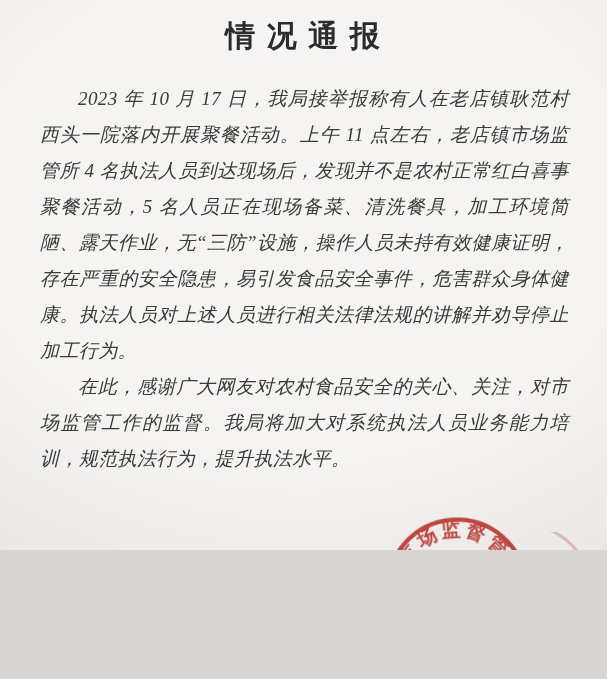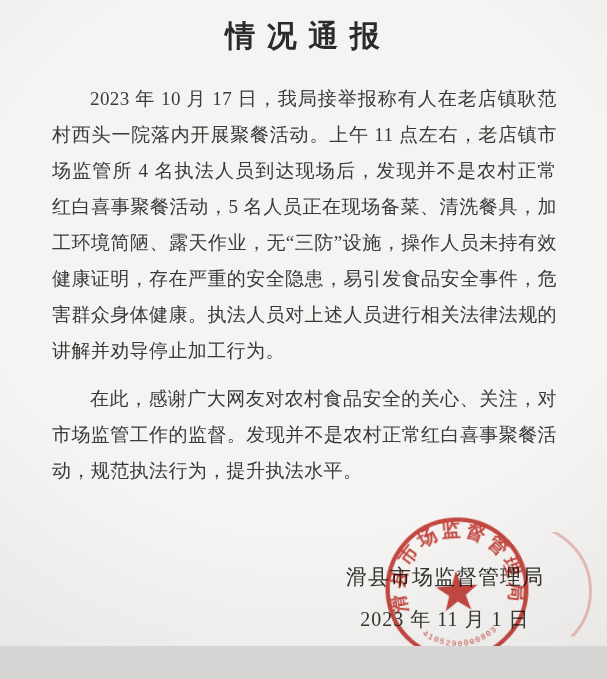"情 况 通 报" .page { height: 646px -> 550px }
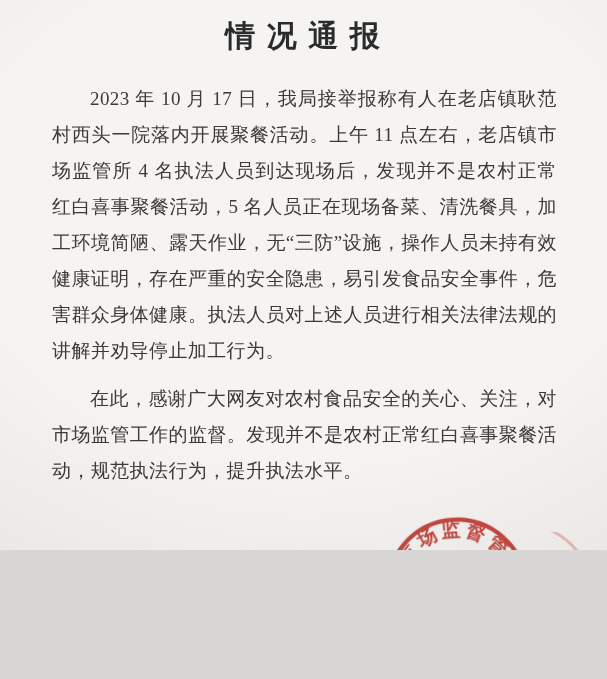"2023 年 10 月 17" .body-text p { font-style: none -> italic; margin: 12px -> 0 }
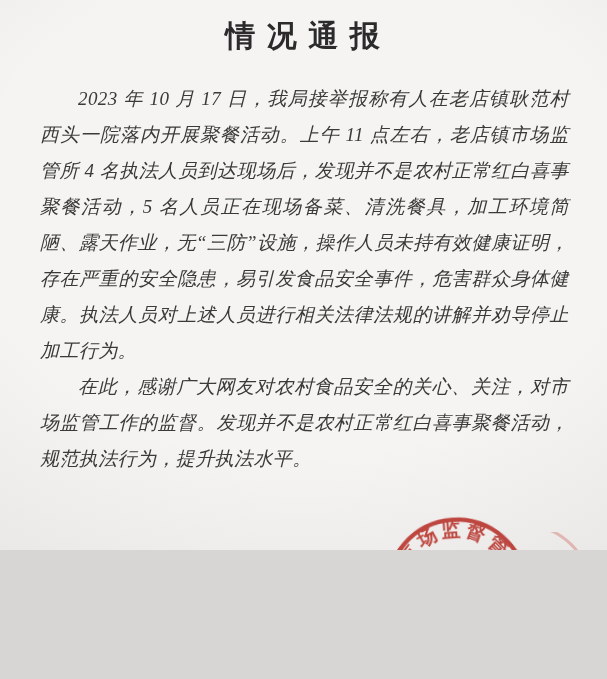"在此，感谢广大网友对农村食品安全的关心、关注，对市场监管工作的监督。发现并不是农" p { text: 发现并不是农村正常红白喜事聚餐活动 -> 我局将加大对系统执法人员业务能力培训 }
